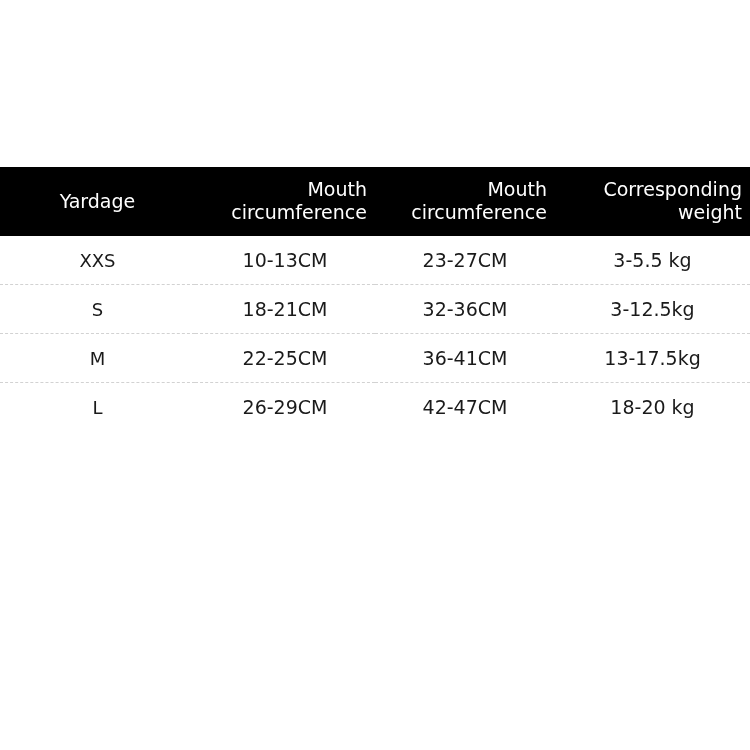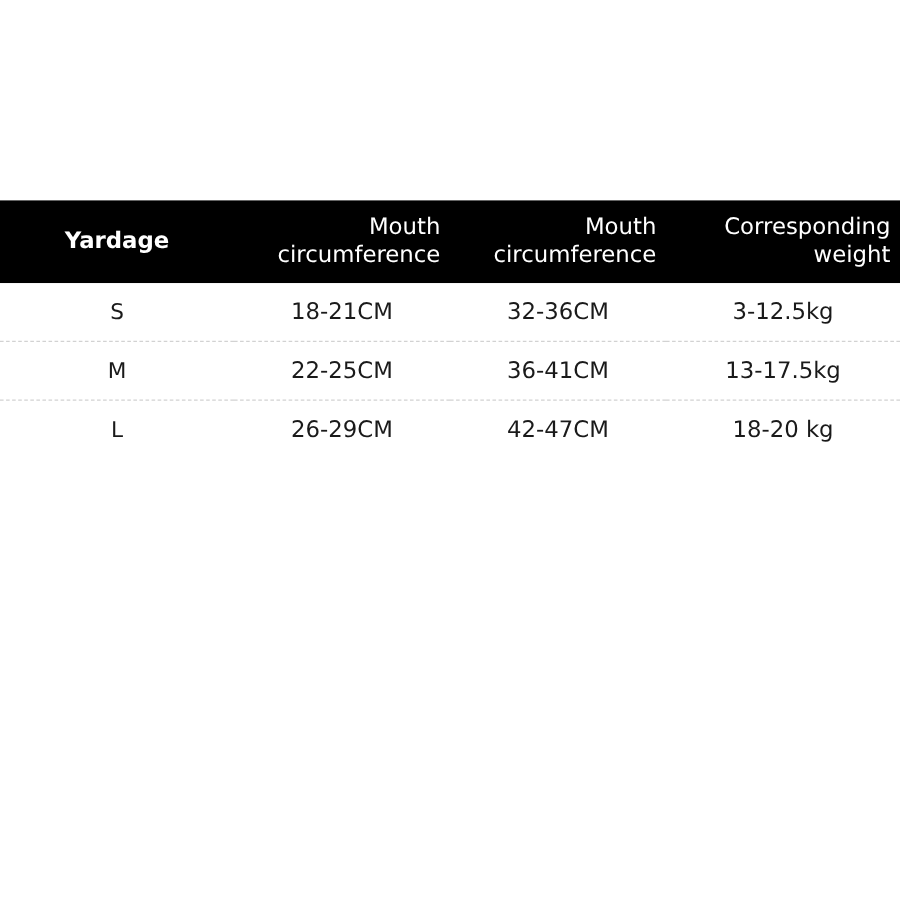"Yardage" .size-table thead th.left-head { font-weight: bold -> none }
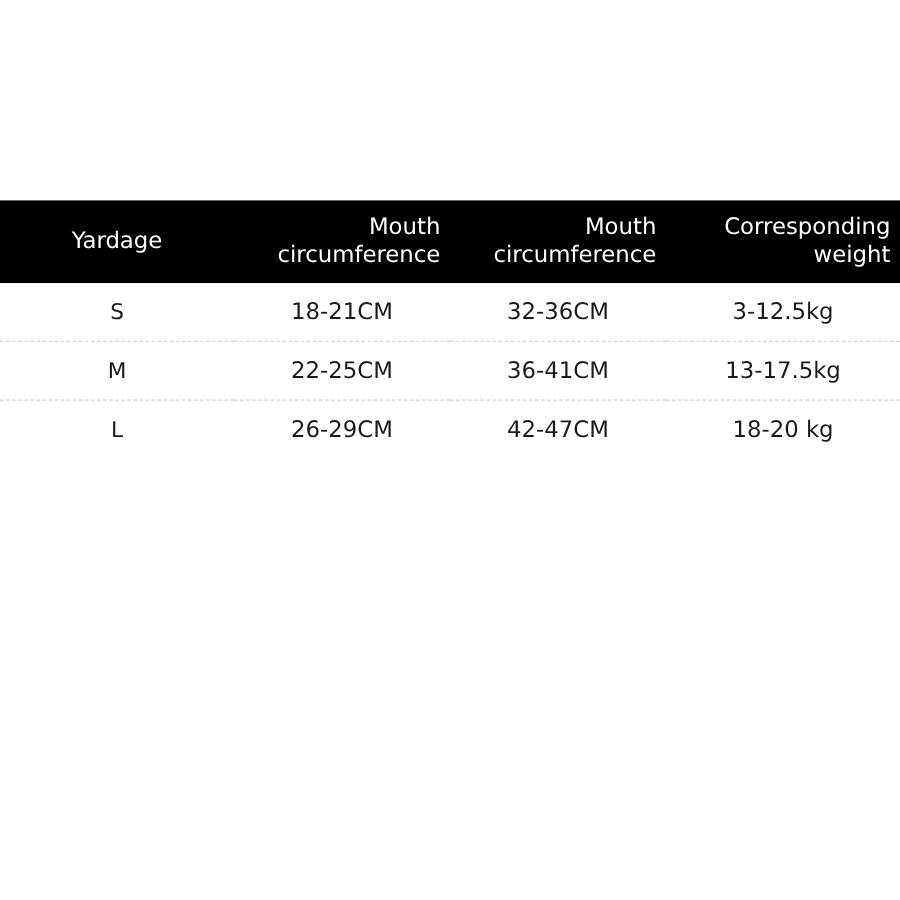"XXS" tr { html: none -> <tr> <td>XXS</td> <td>10-13CM</td> <td>23-27CM</td> <td>3-5.5 kg</td> </tr> }
